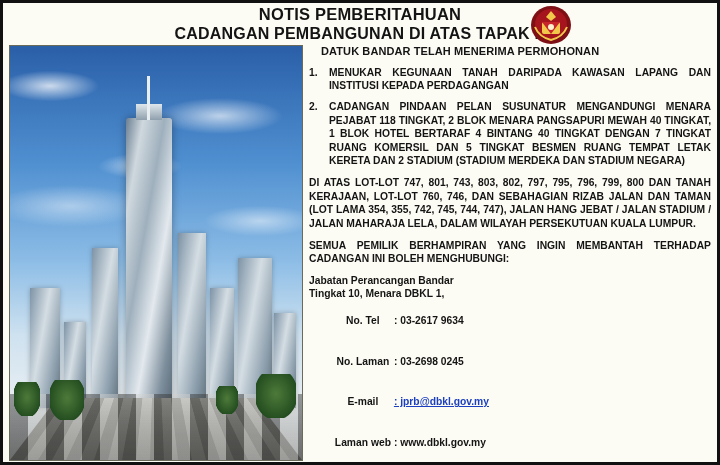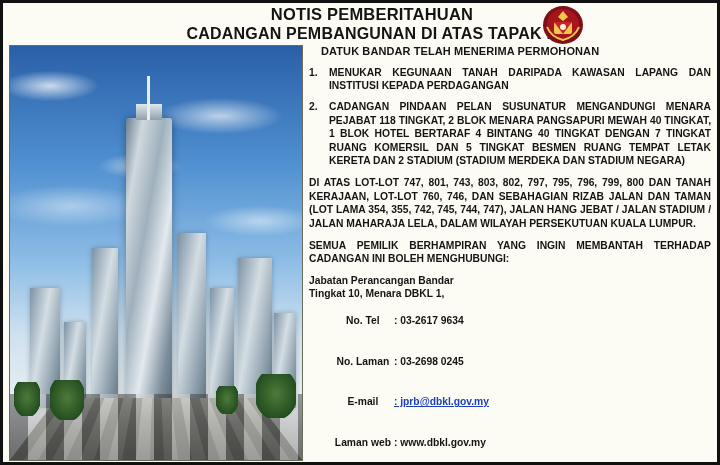"NOTIS PEMBERITAHUAN" .header { left: 12px -> 0 }
